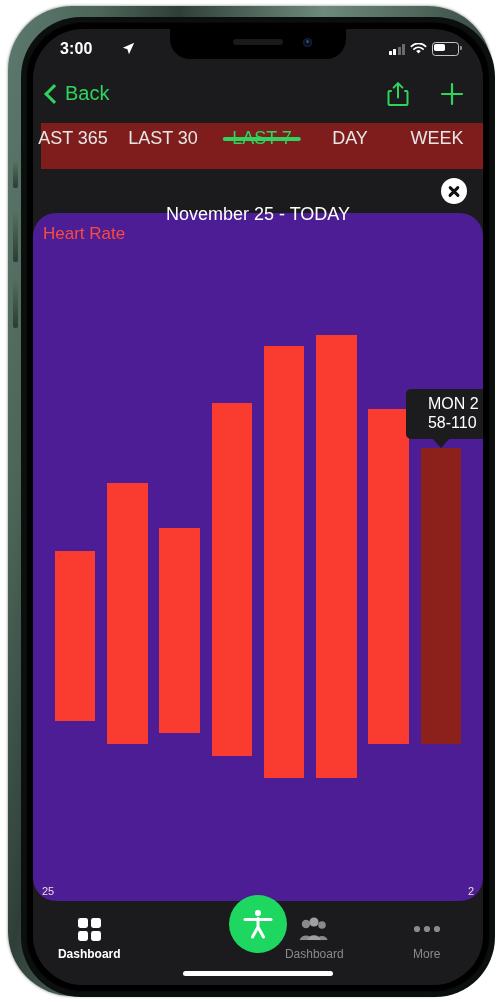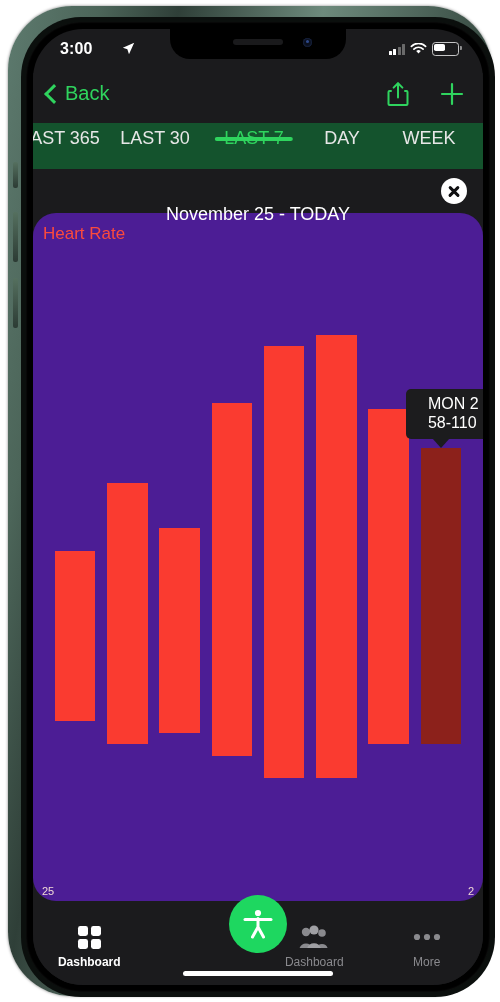"AST 365" .rangebar { background: #14532d -> #7f1d1d; left: 0 -> 8px }
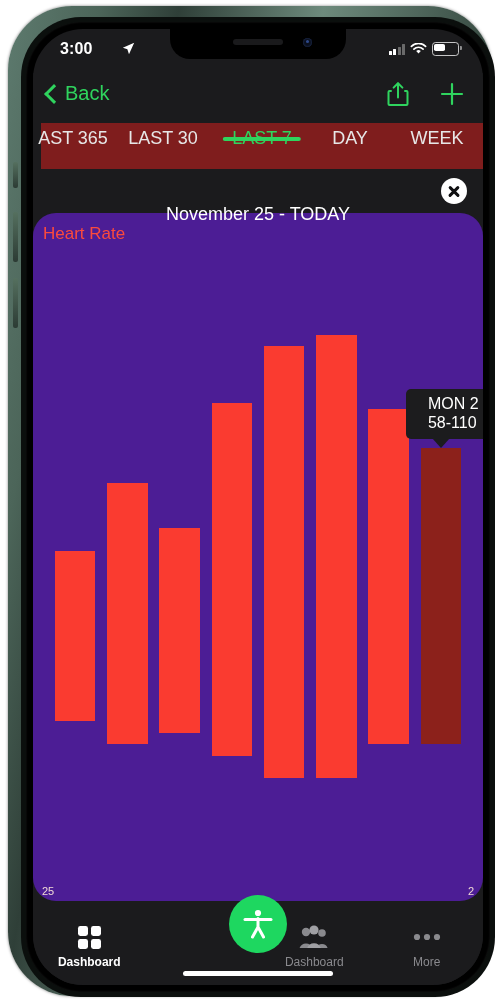"Dashboard" .tabs { top: 14px -> 6px }
